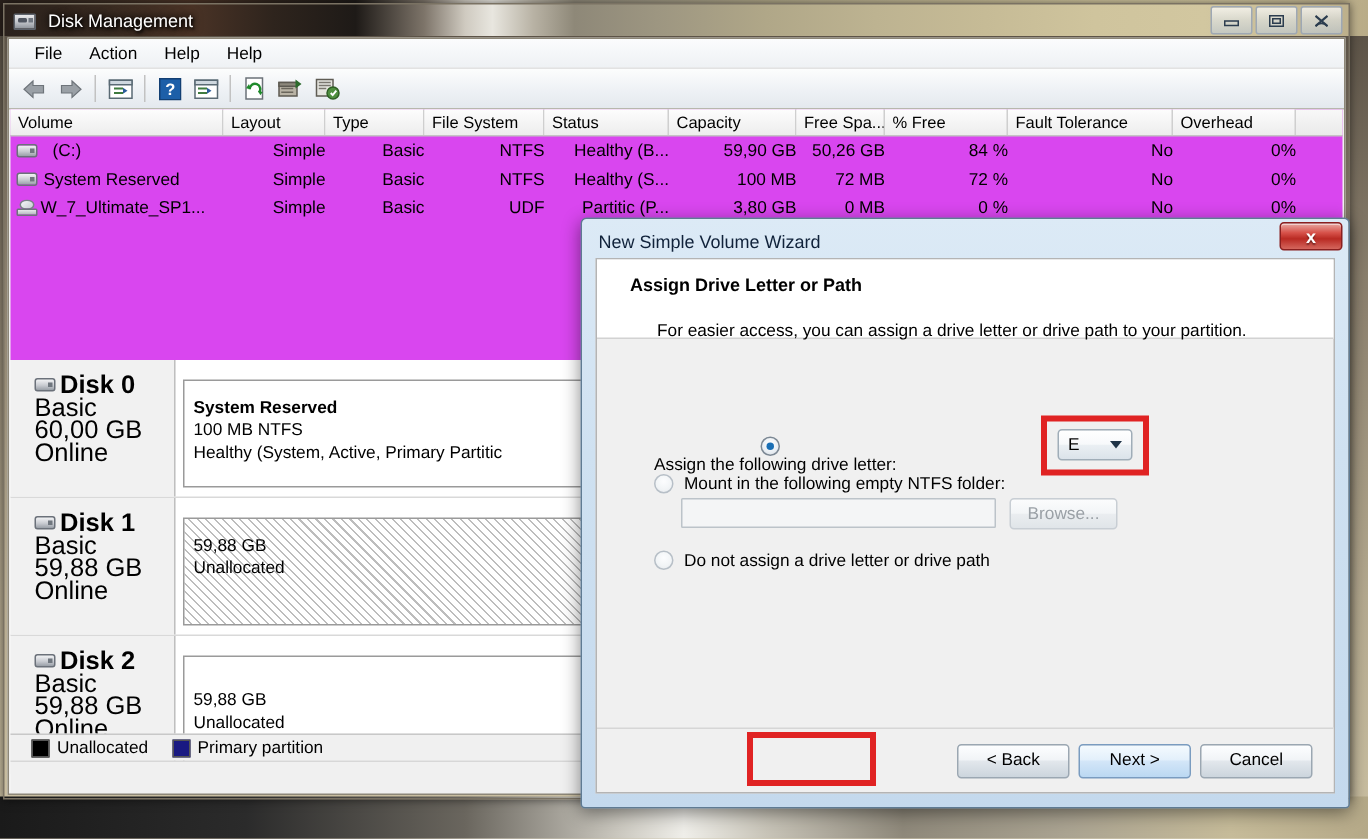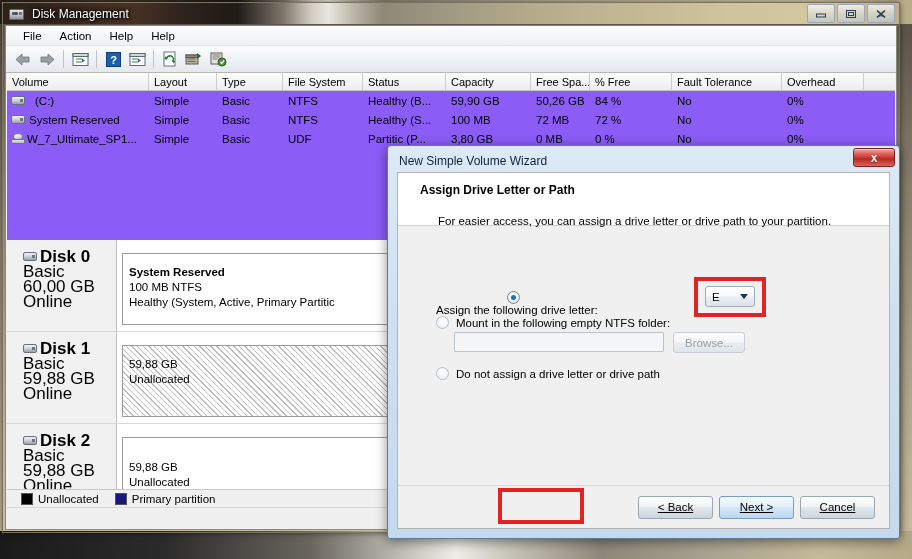"Volume" #vol-list { background: #8b5cf6 -> #d946ef; text-align: none -> right }
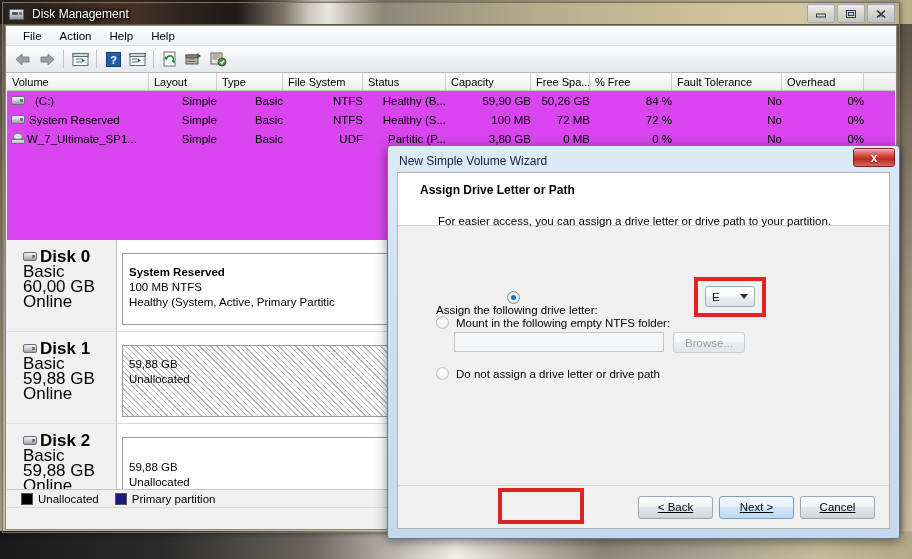"< Back" .wbtn { text-decoration: underline -> none }
